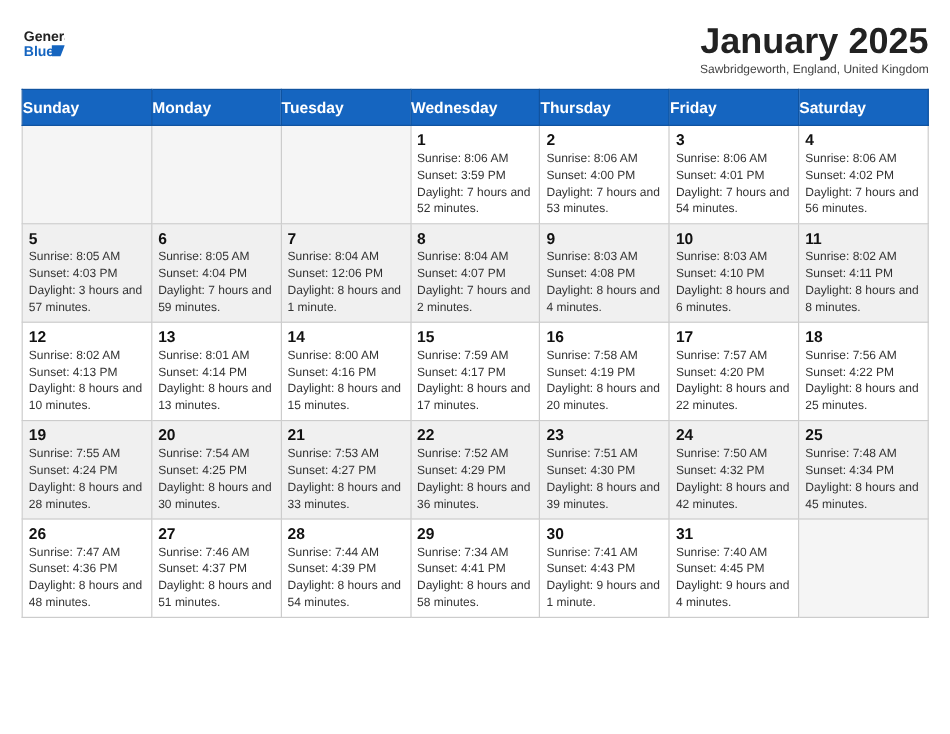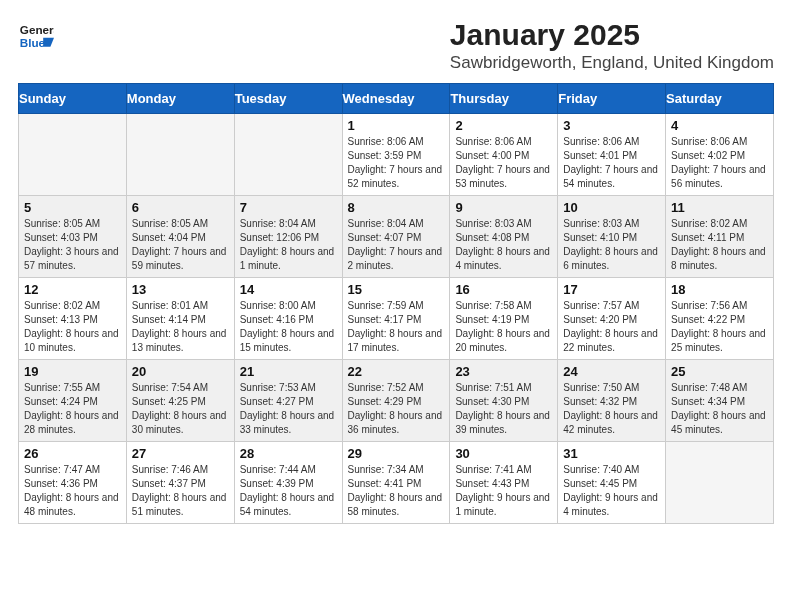"January 2025" .title-block { text-align: left -> center }
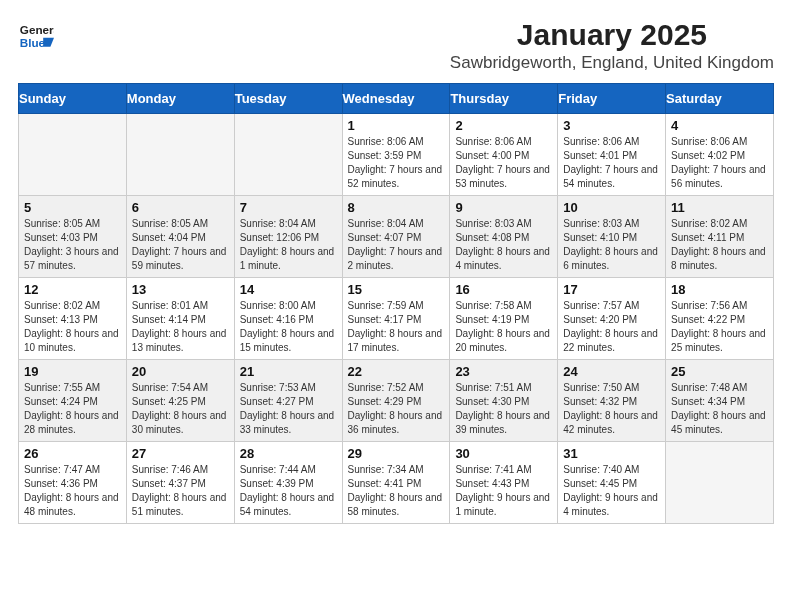"Sawbridgeworth, England, United Kingdom" .location-title { font-size: 17px -> 10px }
